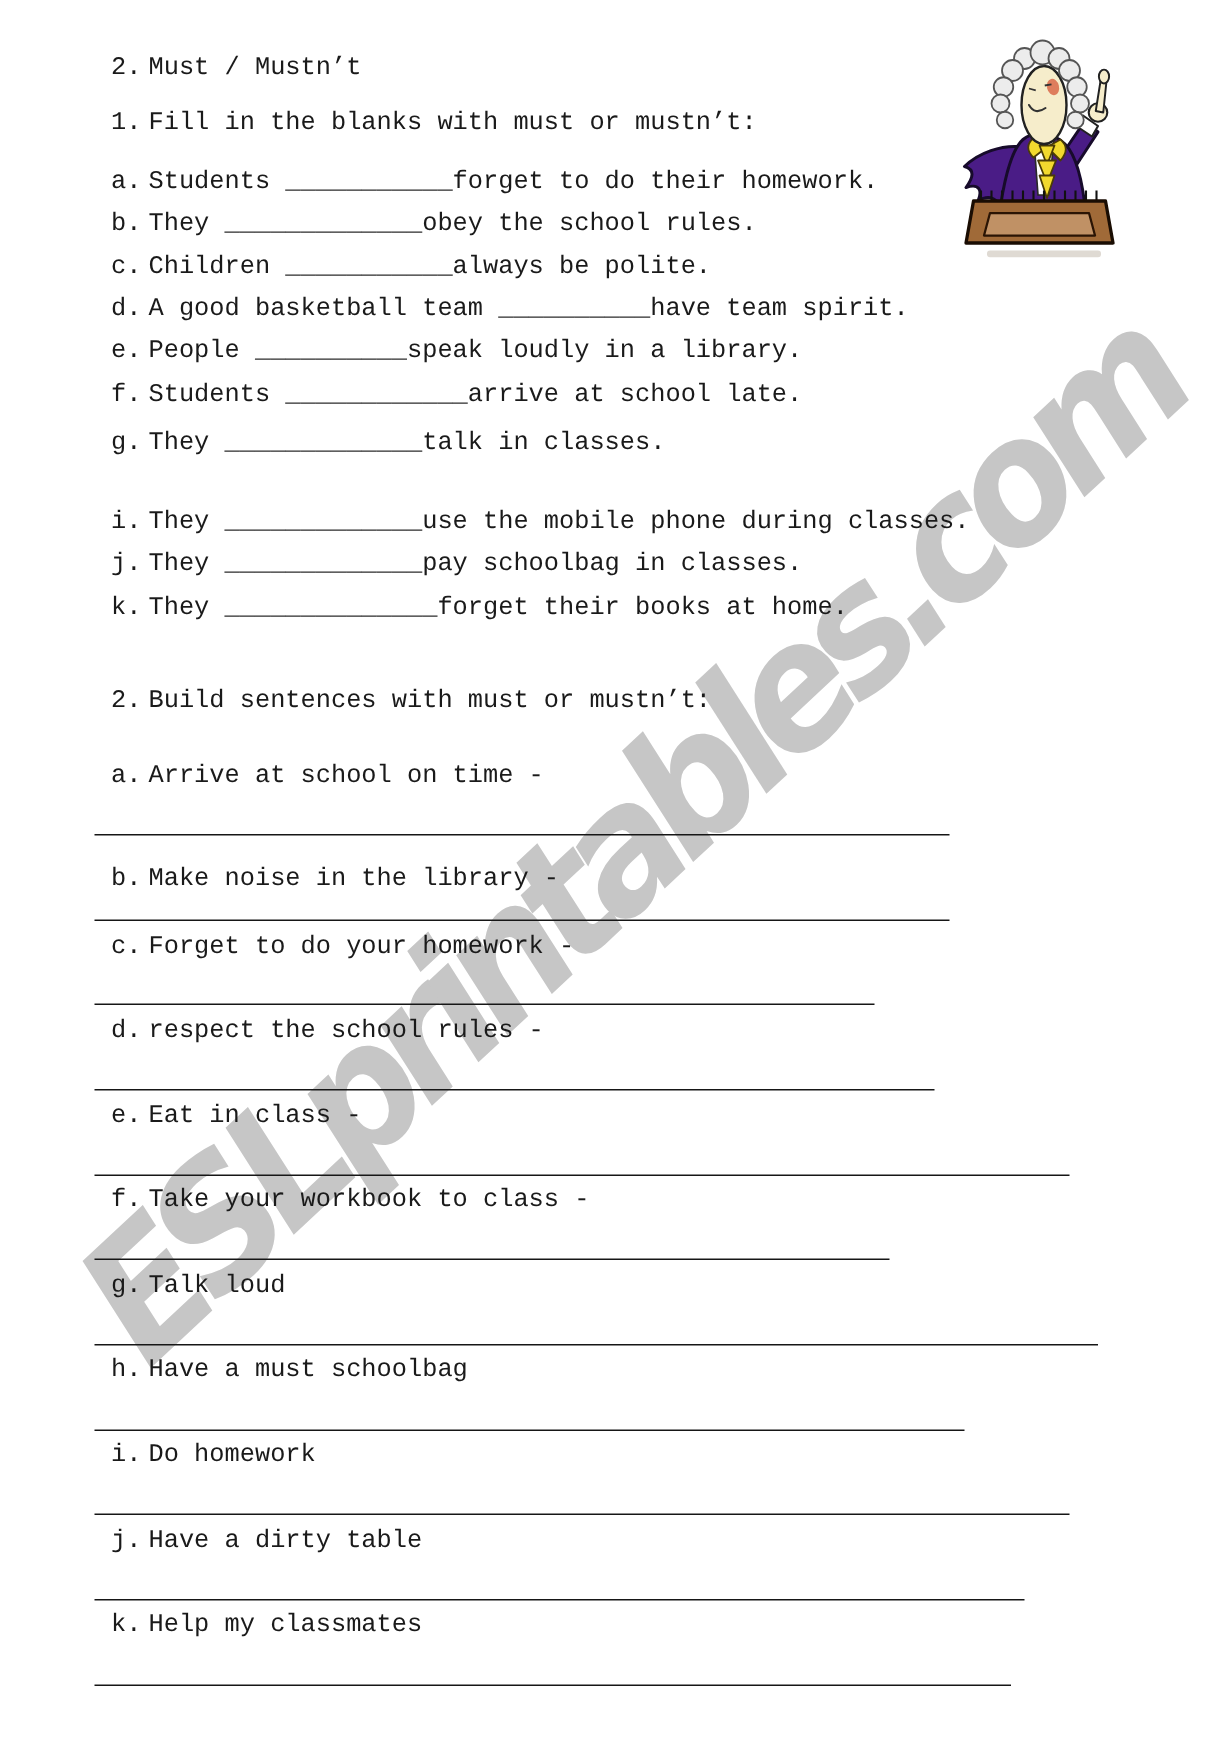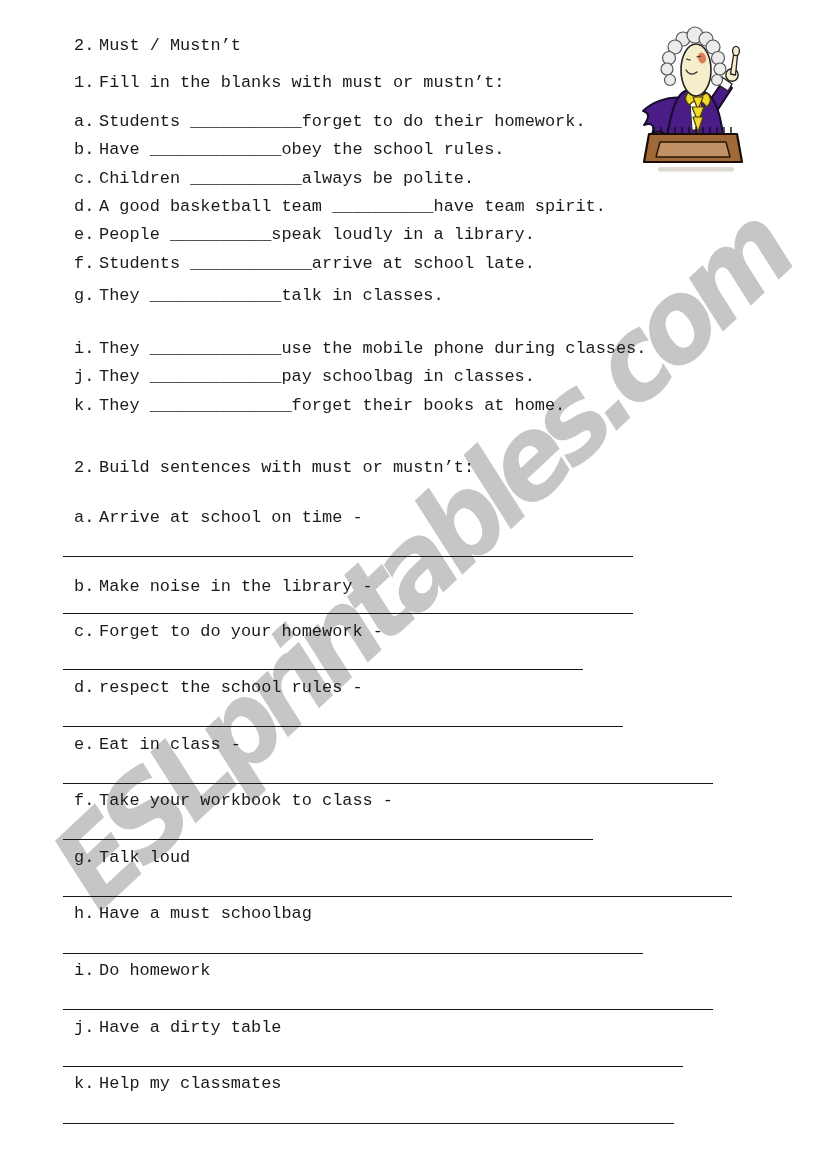"Have _____________obey the school rules." span { text: Have -> They }
